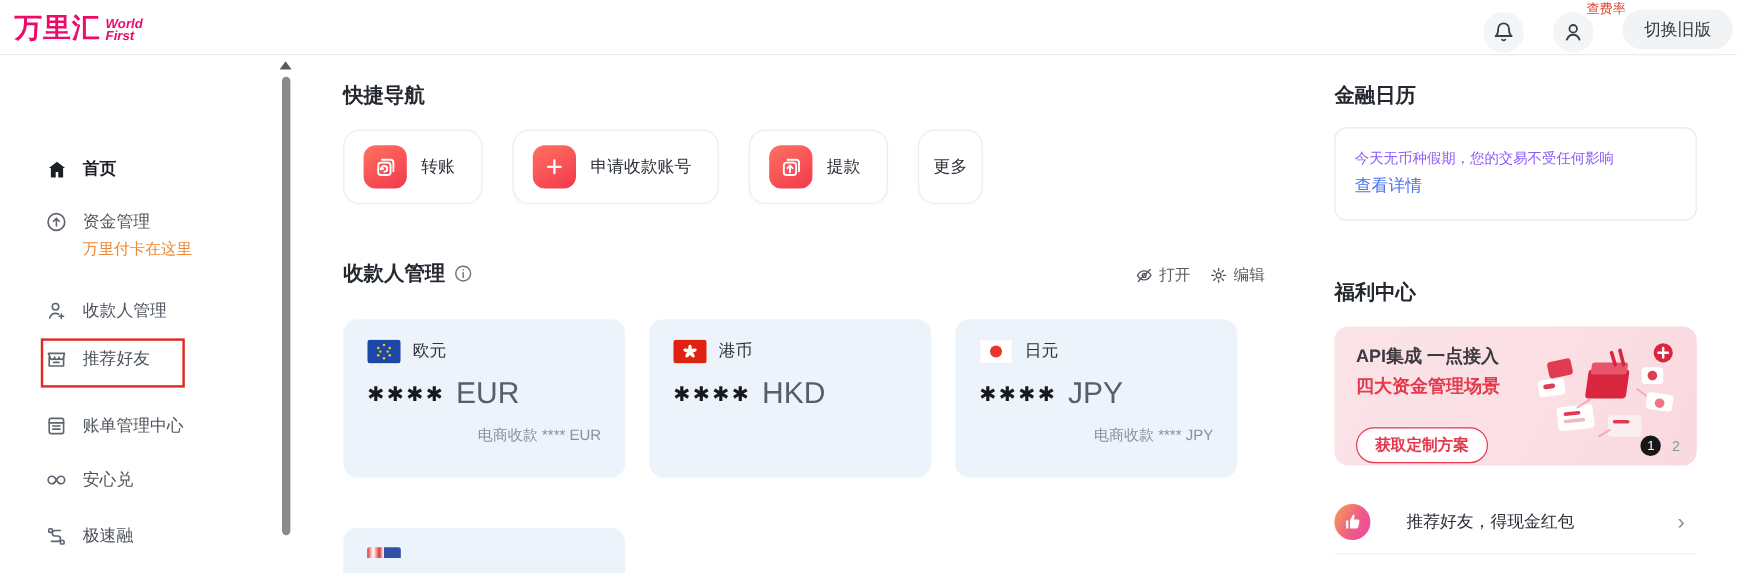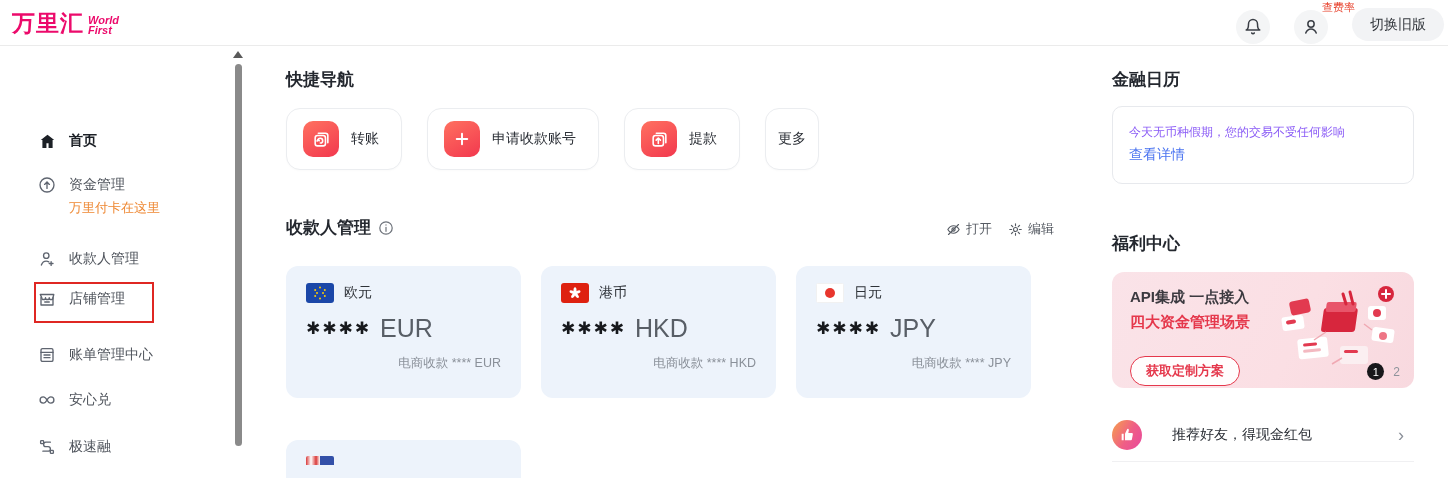"店铺管理" span.lbl { text: 店铺管理 -> 推荐好友 }
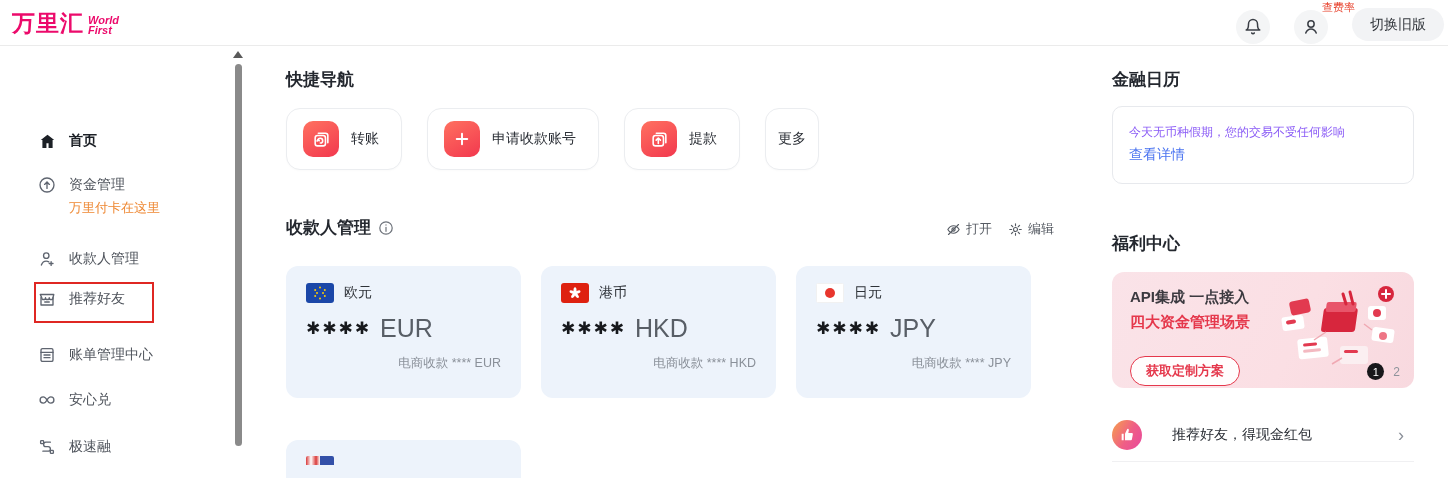"电商收款 **** HKD" div.ac-sub { html: <div>电商收款 **** HKD</div> -> none }
